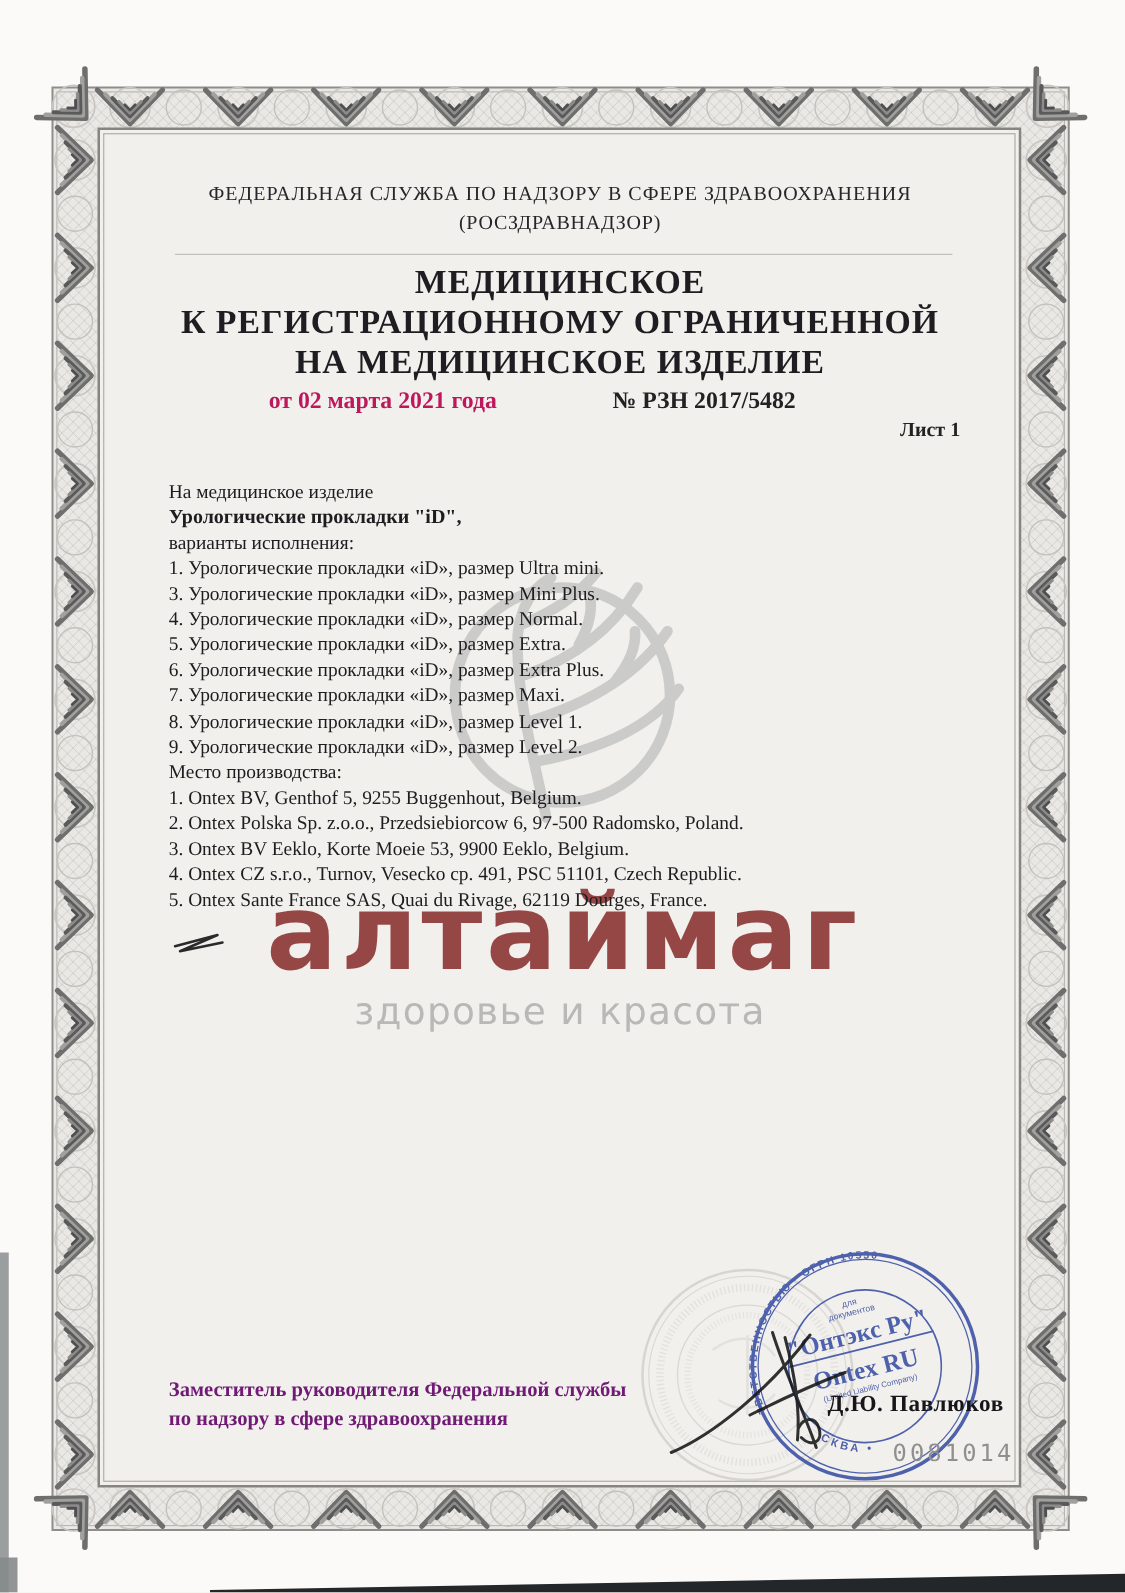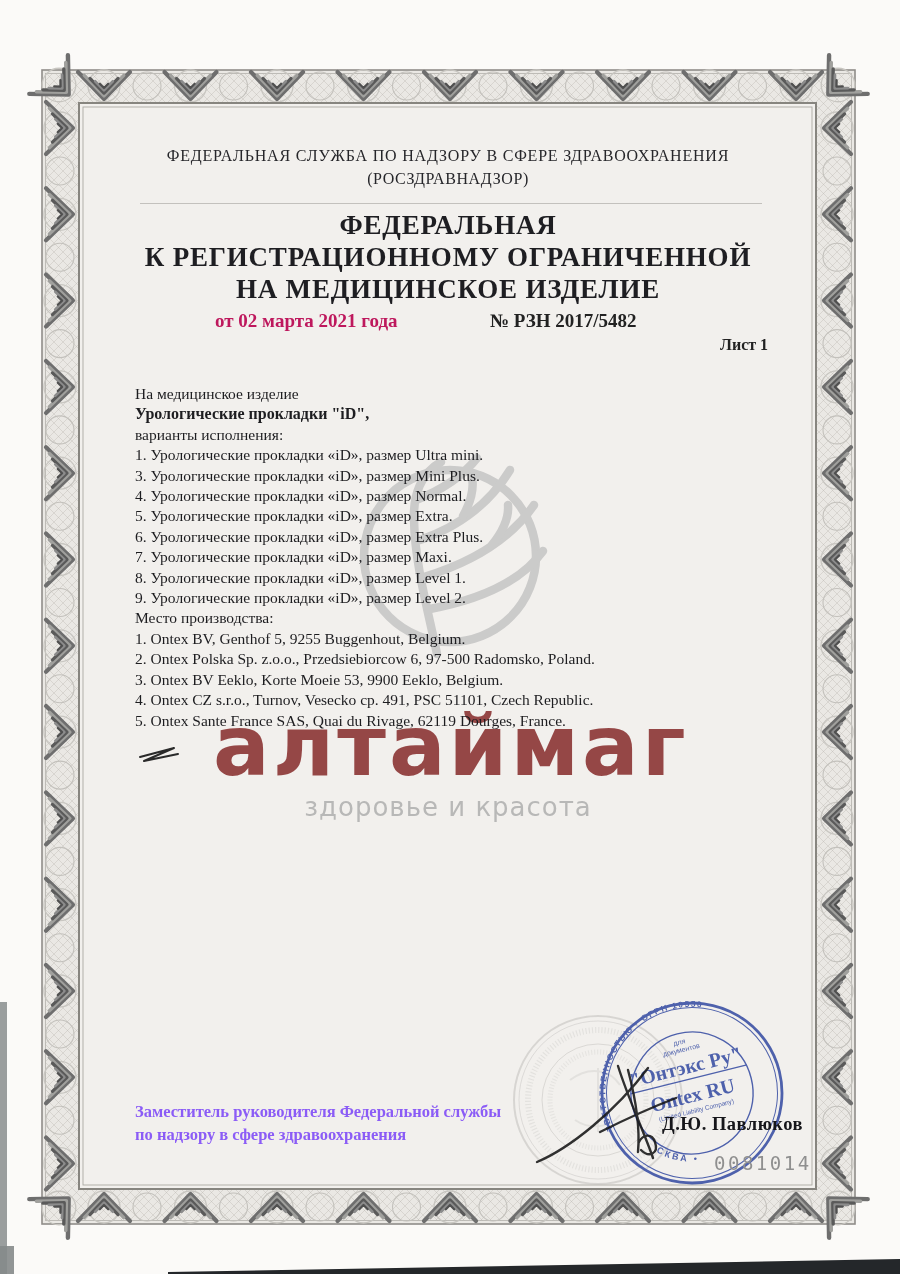"ФЕДЕРАЛЬНАЯ" div.center-line { text: ФЕДЕРАЛЬНАЯ -> МЕДИЦИНСКОЕ }
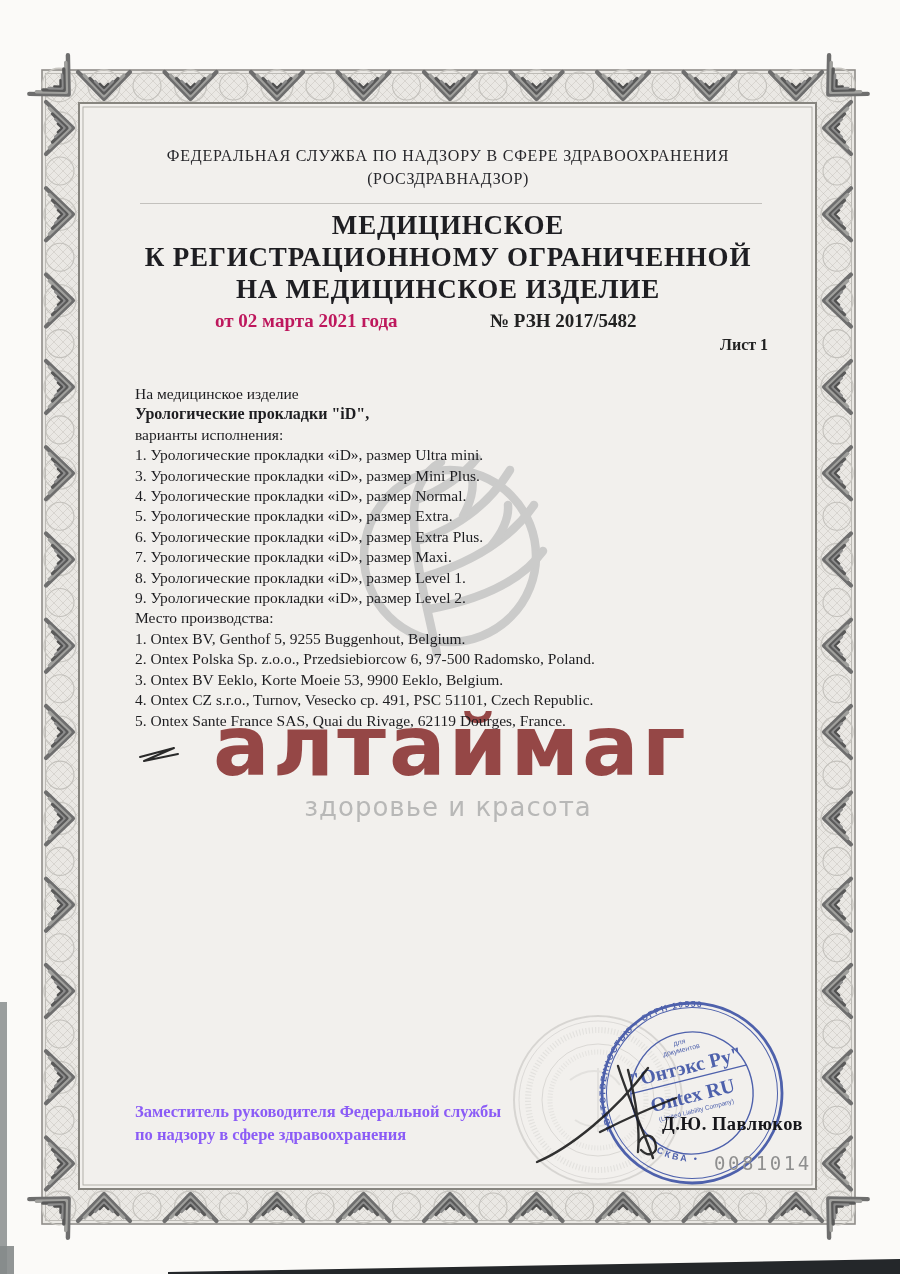"здоровье и красота" .wm-tagline { font-size: 26px -> 30px }
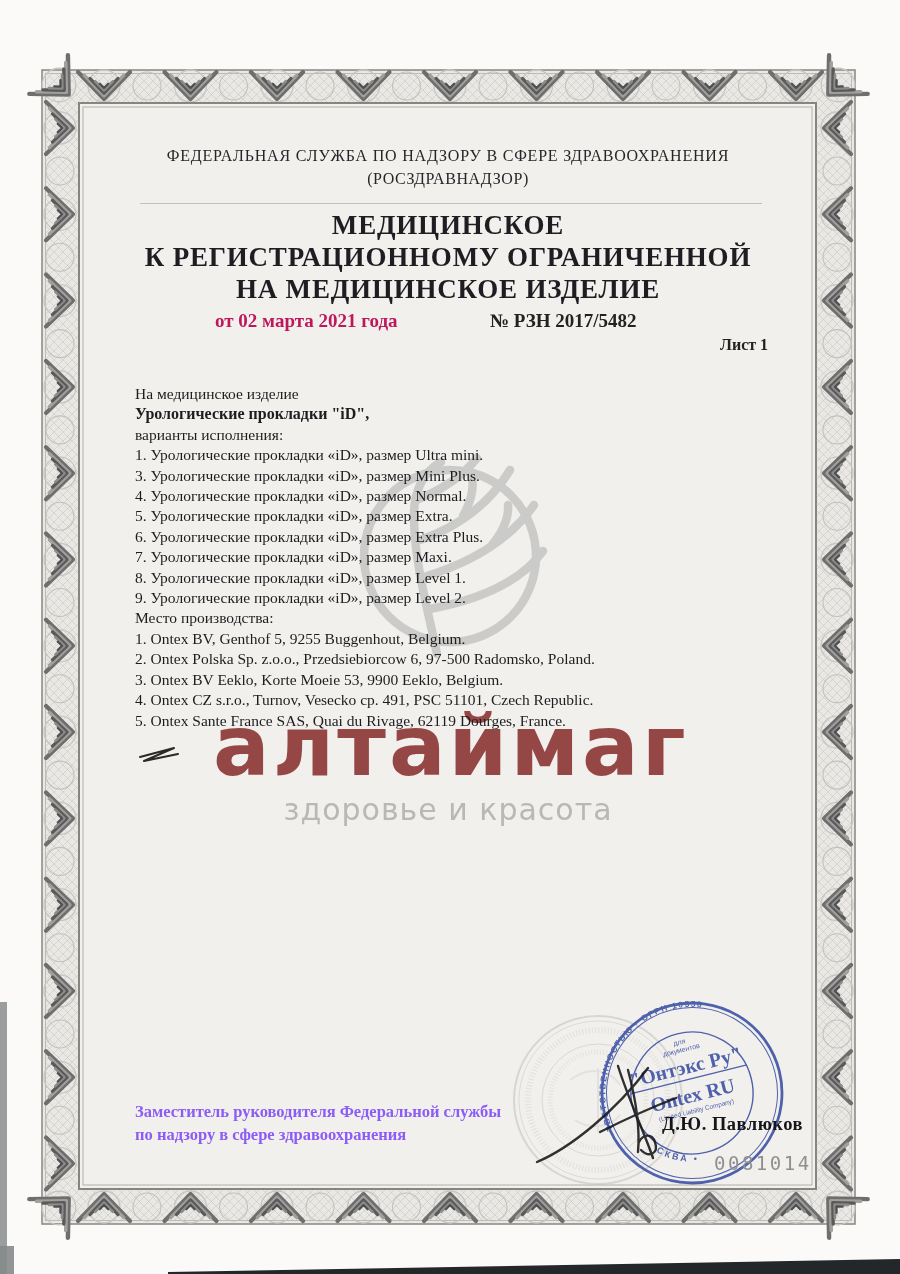"Заместитель руководителя Федеральной" .sig-title { color: #8b5cf6 -> #701a75 }
